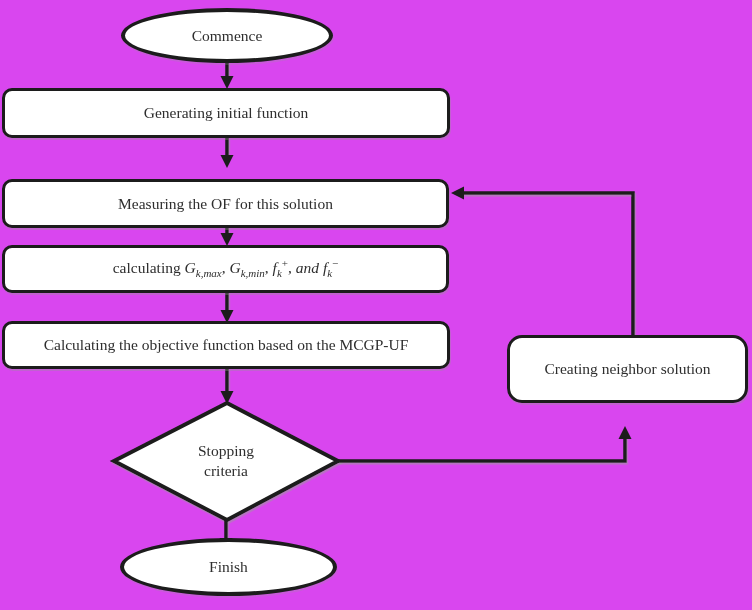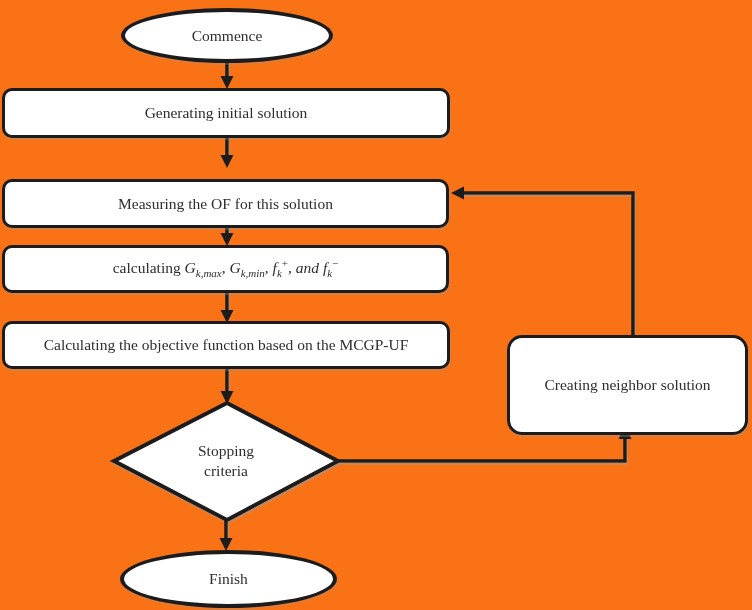"Commence" .stage { background: #f97316 -> #d946ef }
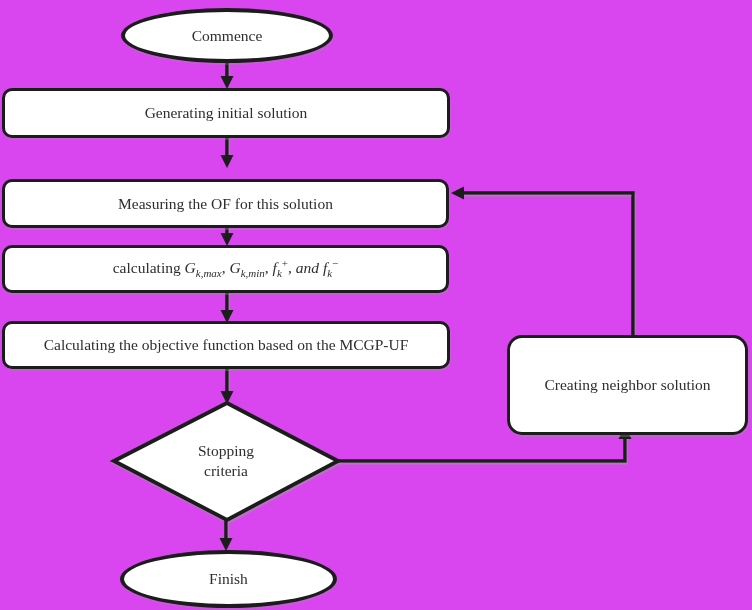"Generating initial solution" span { text: solution -> function }
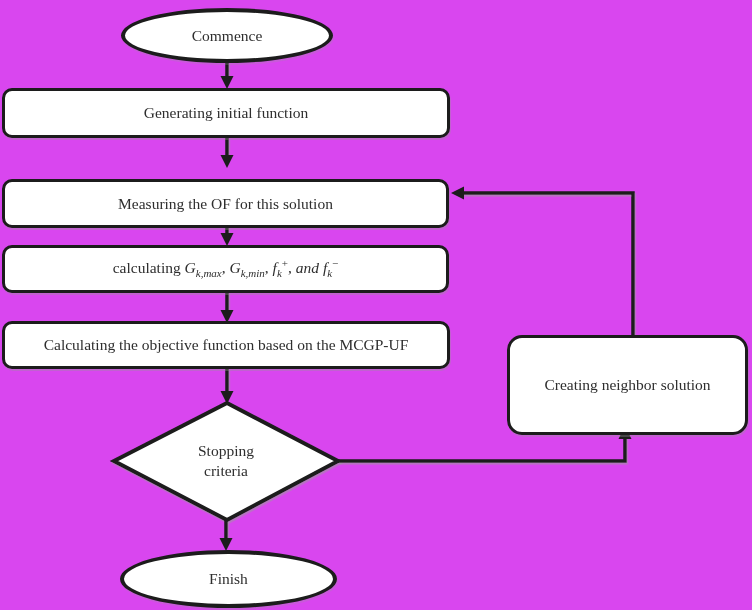"Creating neighbor solution" #node-neighbor { height: 100px -> 68px }
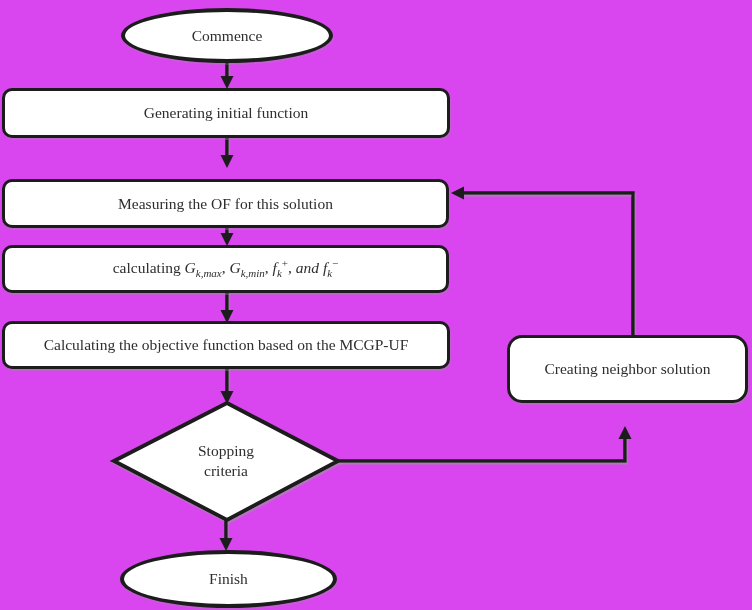"Finish" #node-finish { top: 550px -> 538px }
